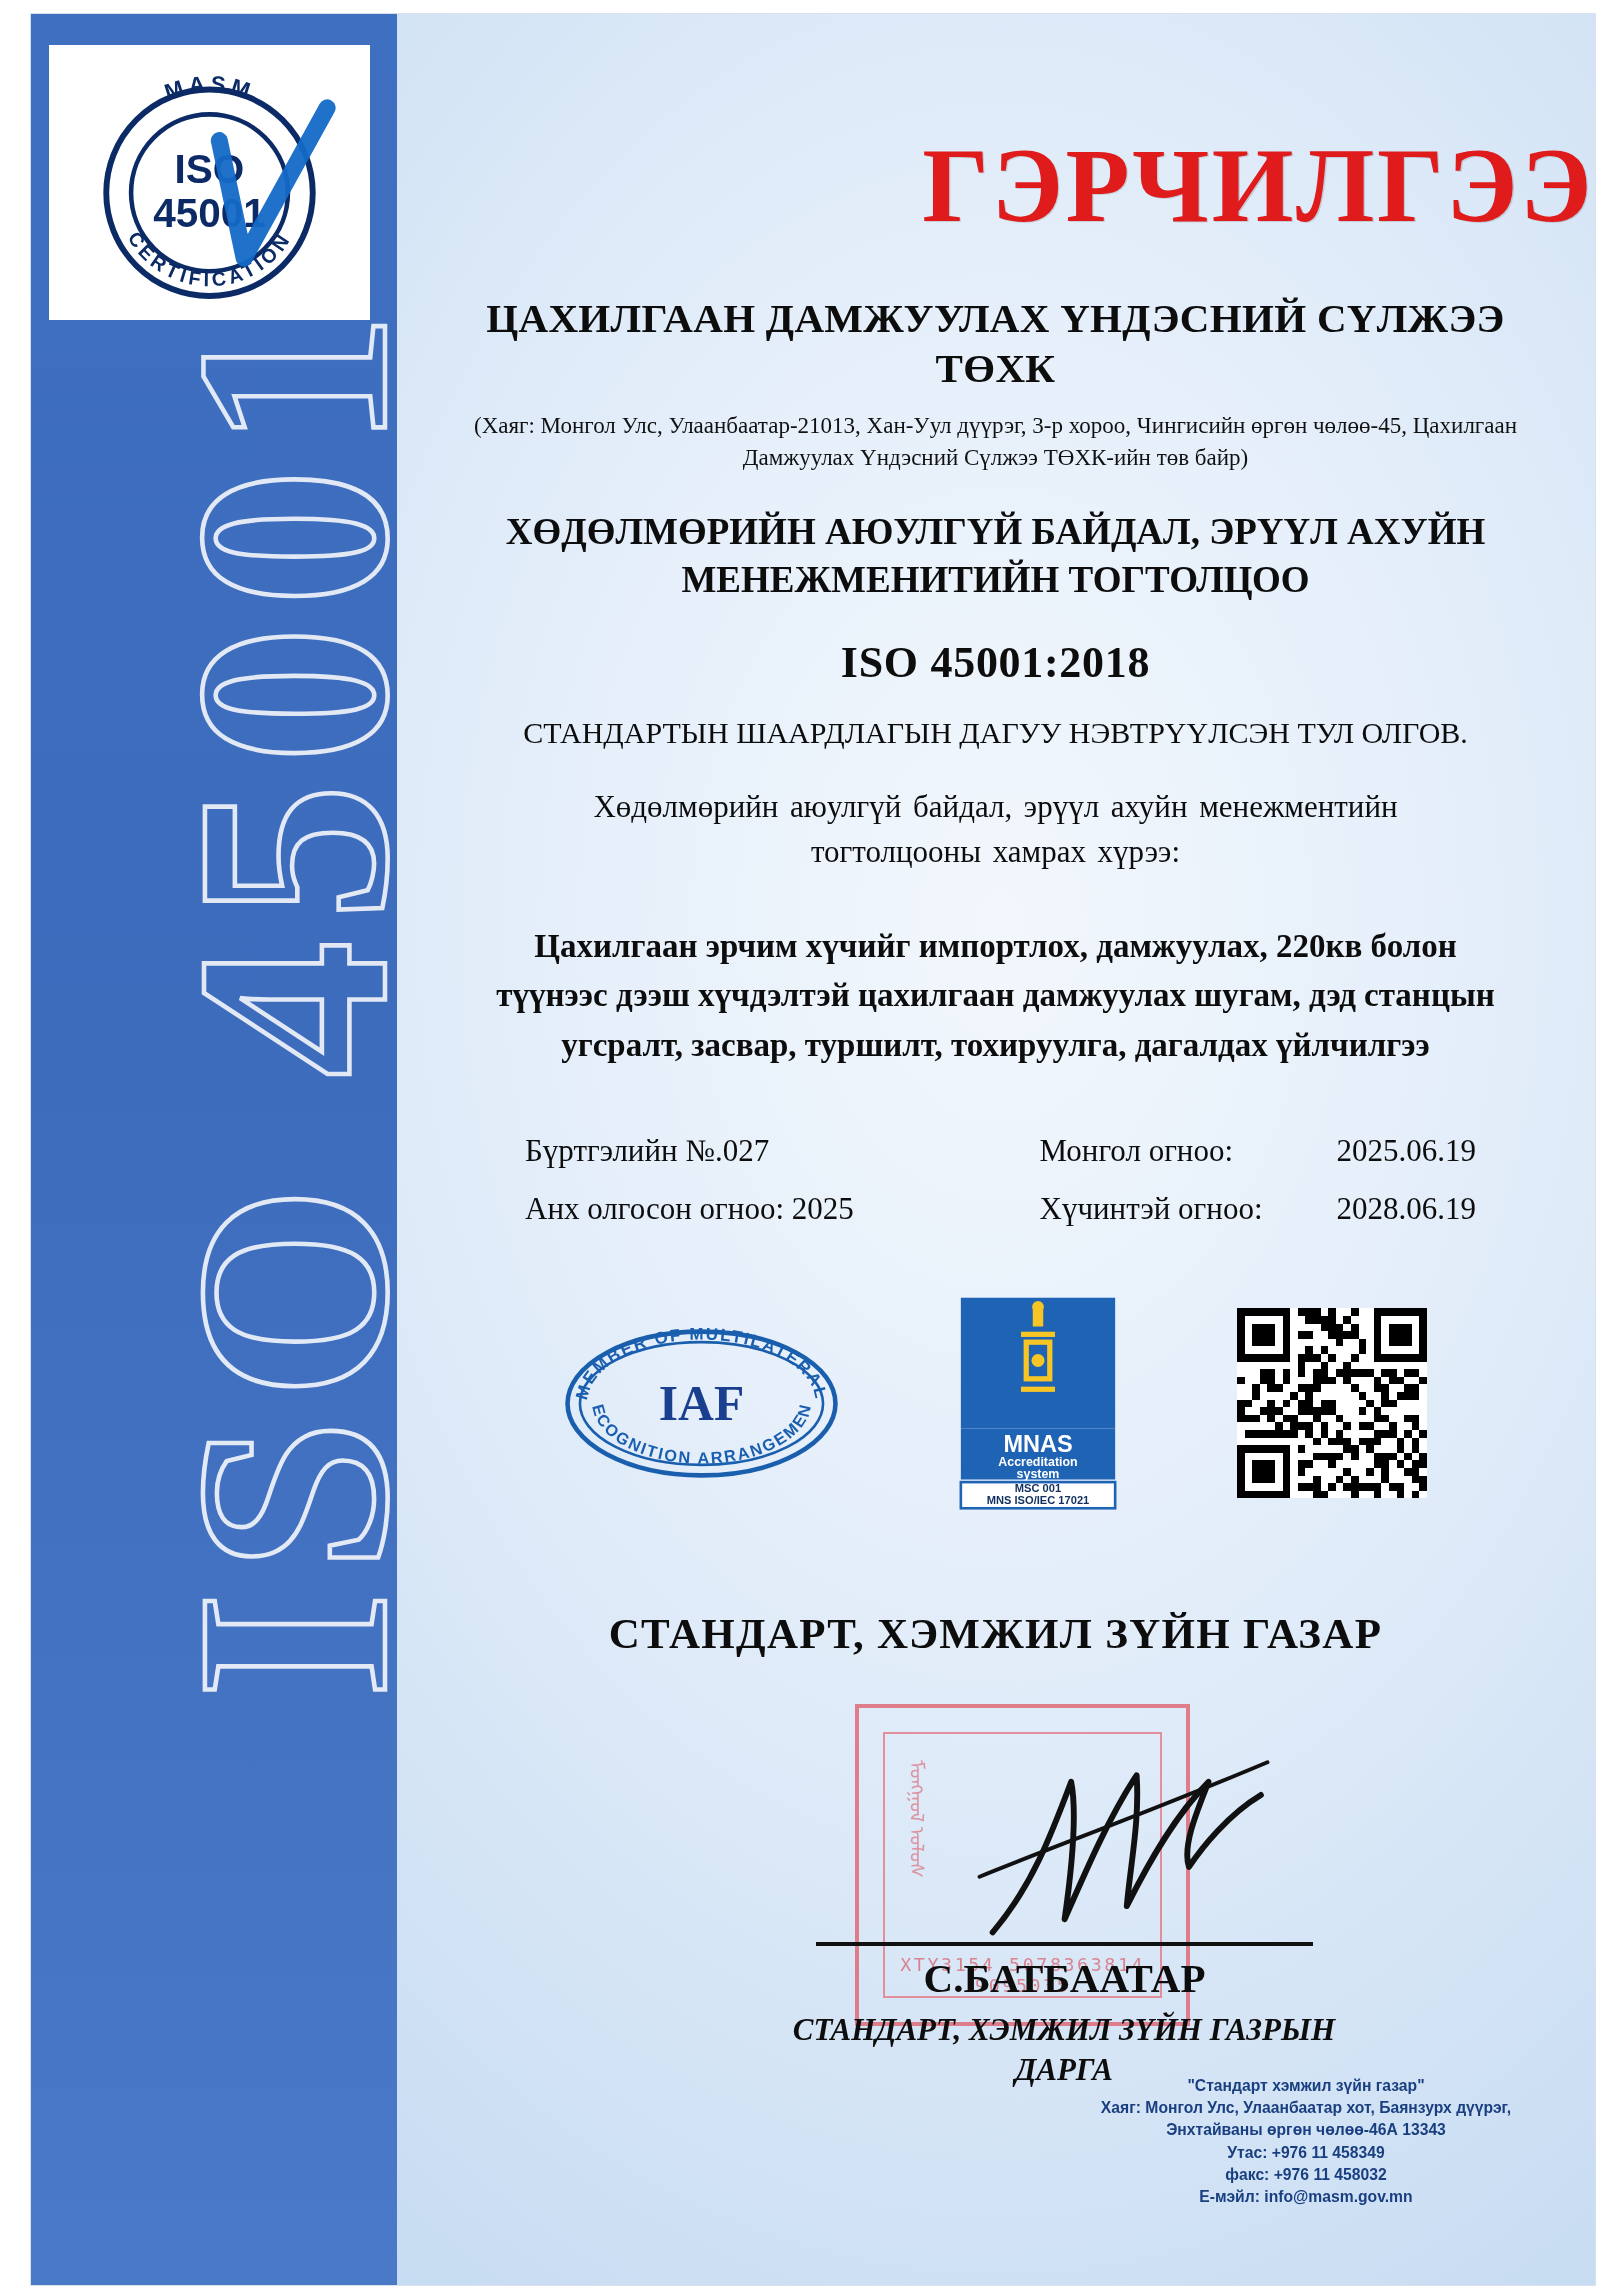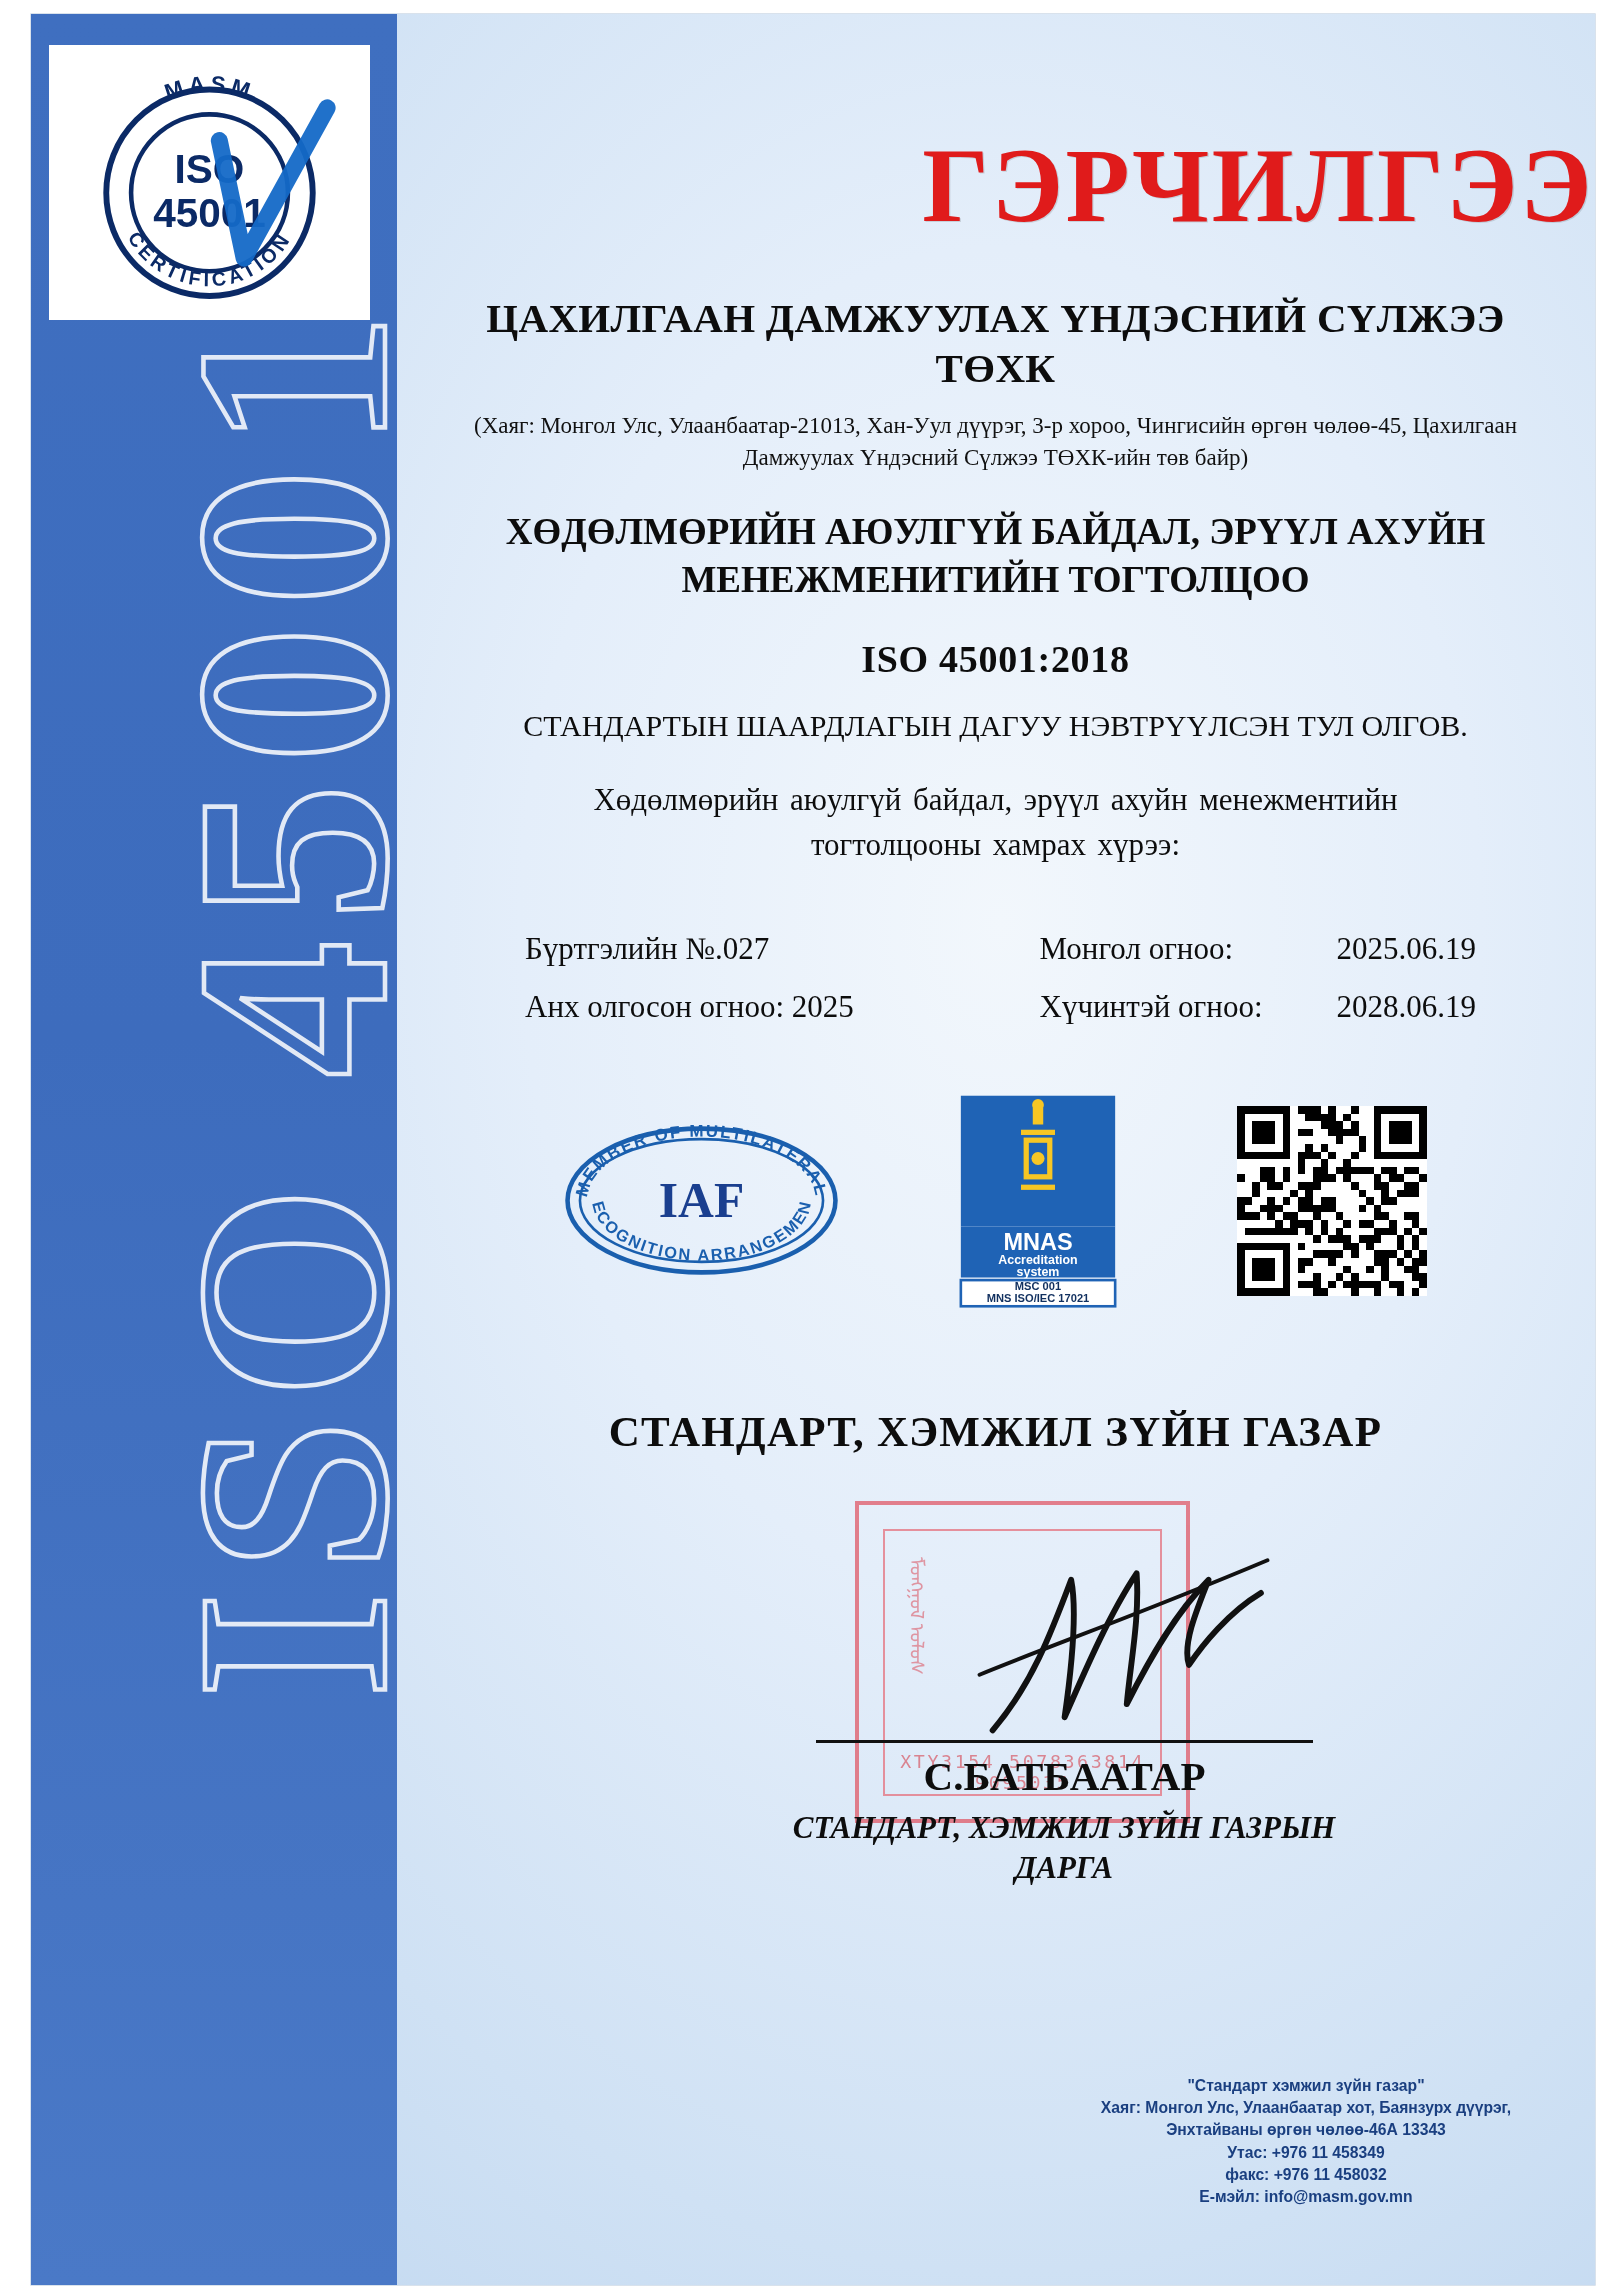"ISO 45001:2018" .standard { font-size: 38px -> 44px }
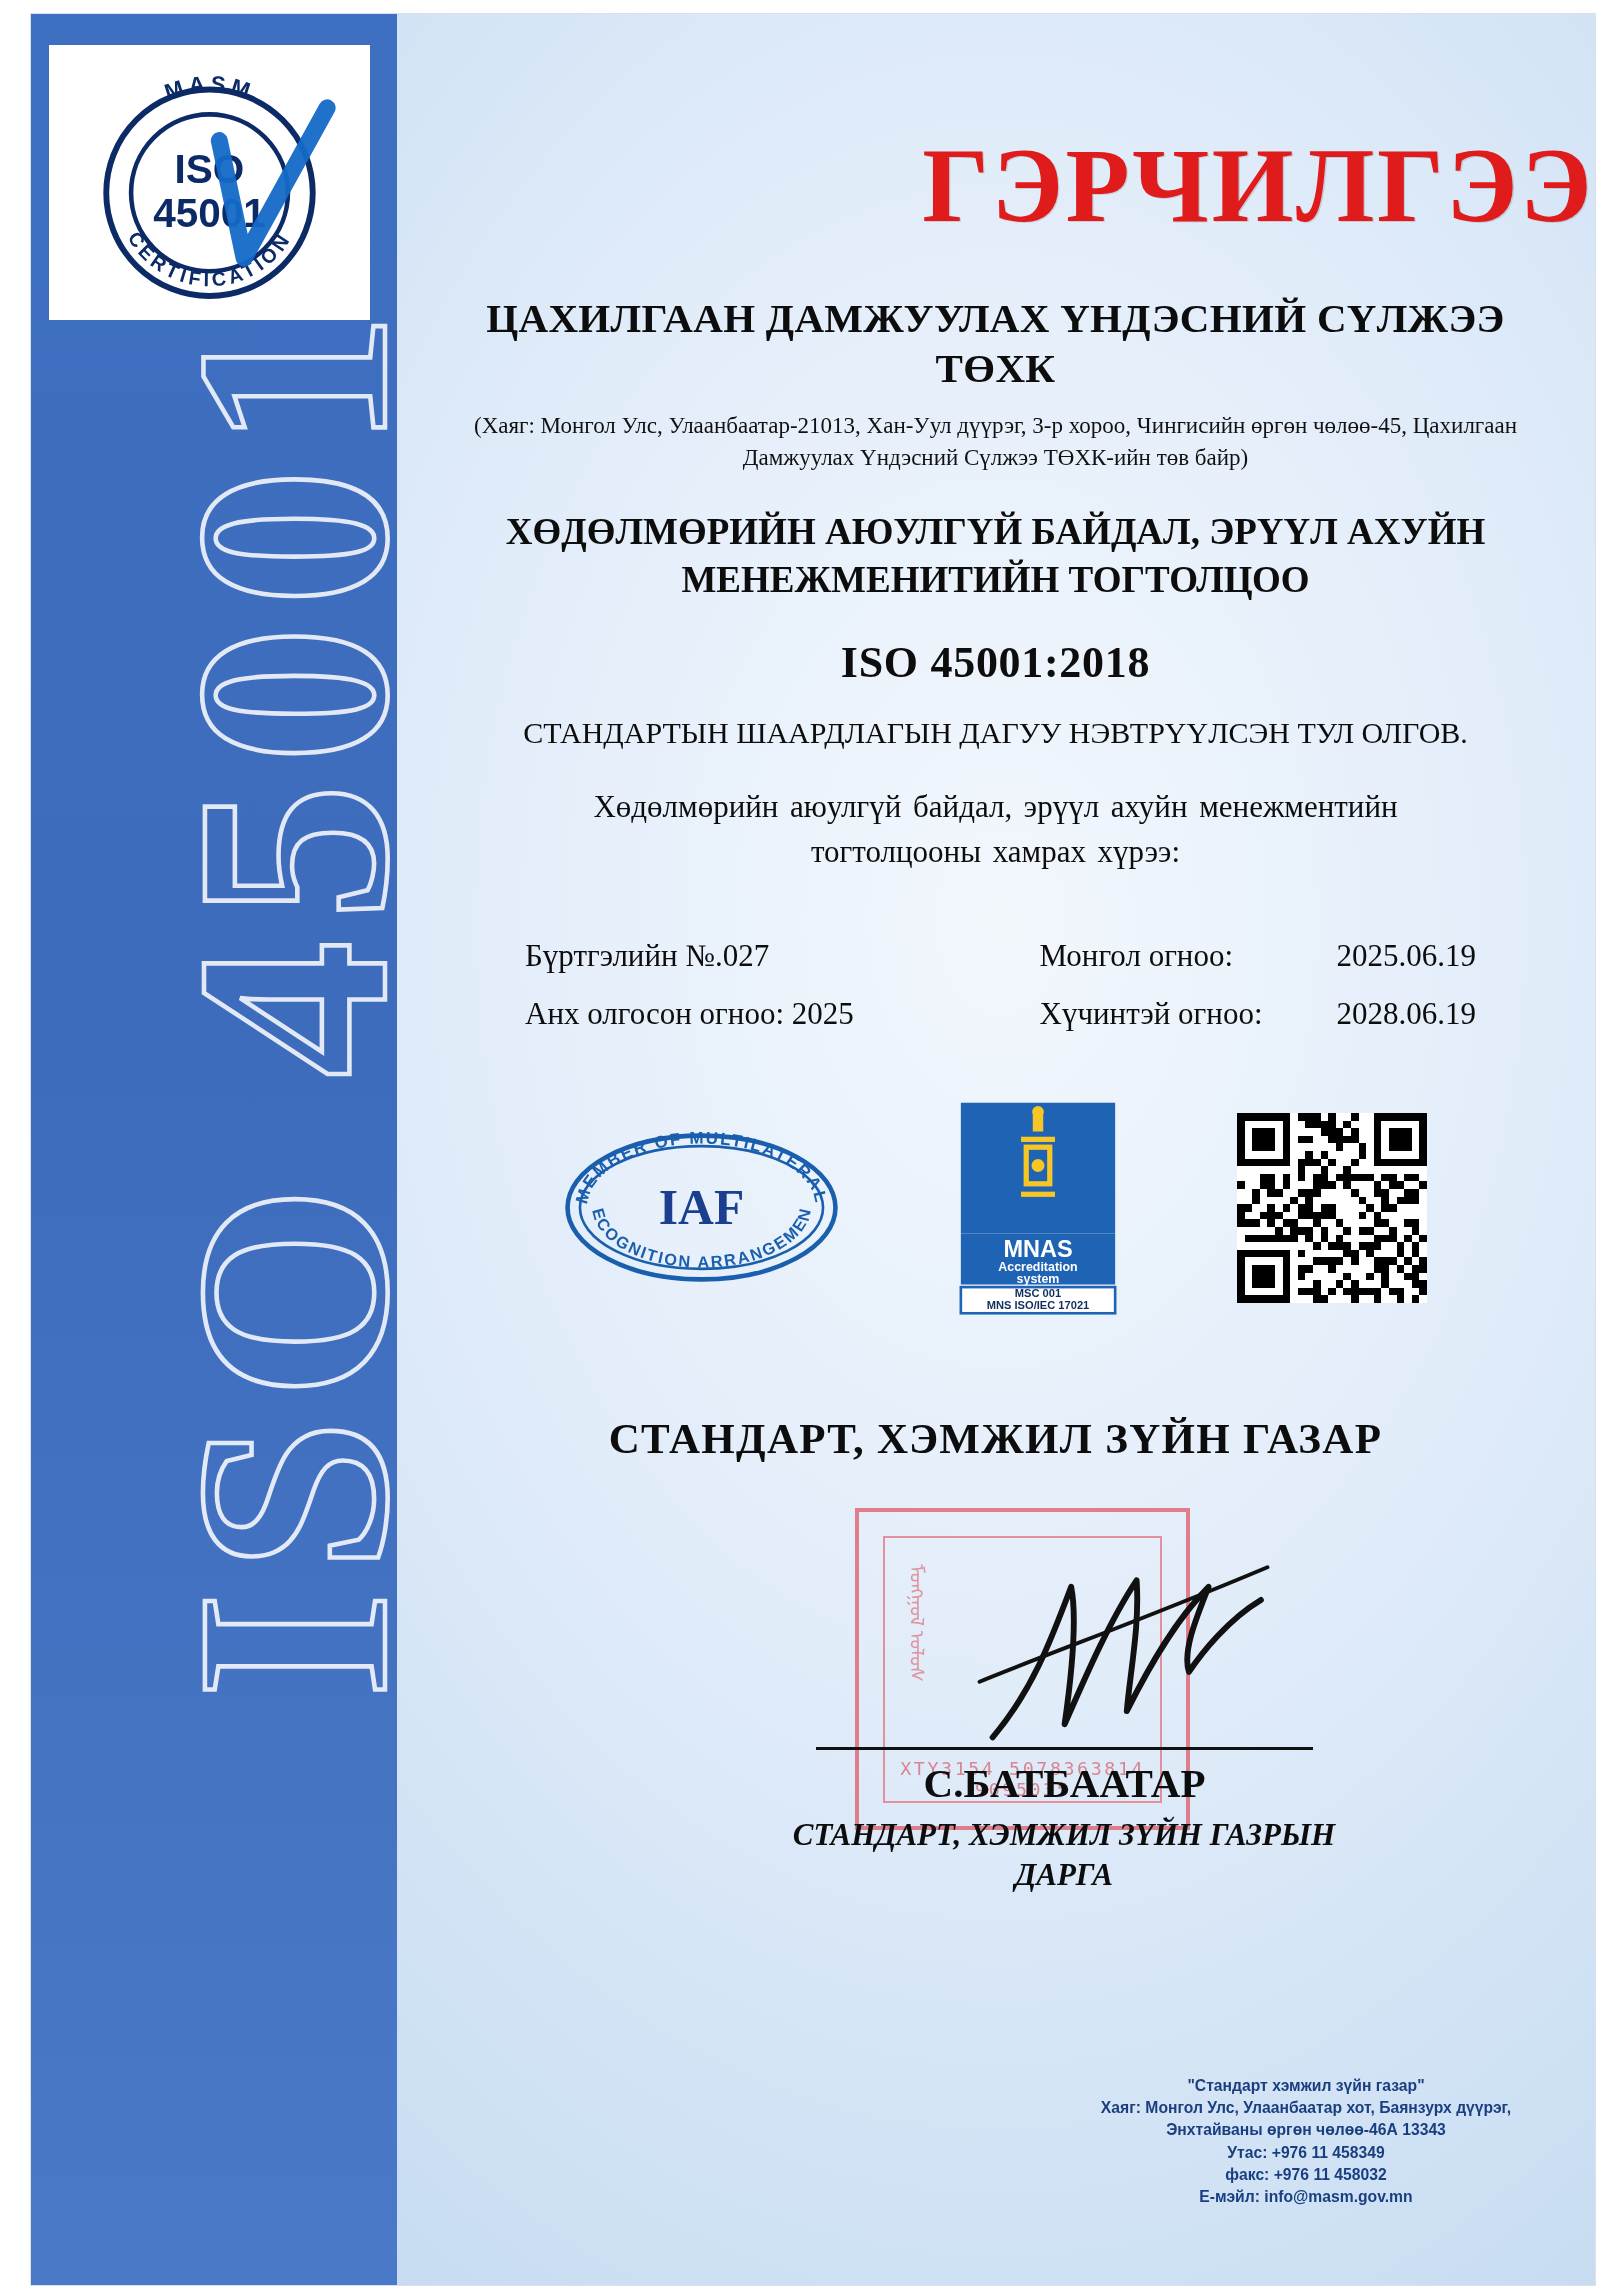"Цахилгаан эрчим хүчийг импортлох," div.scope-text { html: none -> <div>Цахилгаан эрчим хүчийг импортлох, дамжуулах, 220кв болон түүнээс дээш хүчдэлтэй цахилгаан дамжуулах шугам, дэд станцын угсралт, засвар, туршилт, тохируулга, дагалдах үйлчилгээ</div> }
